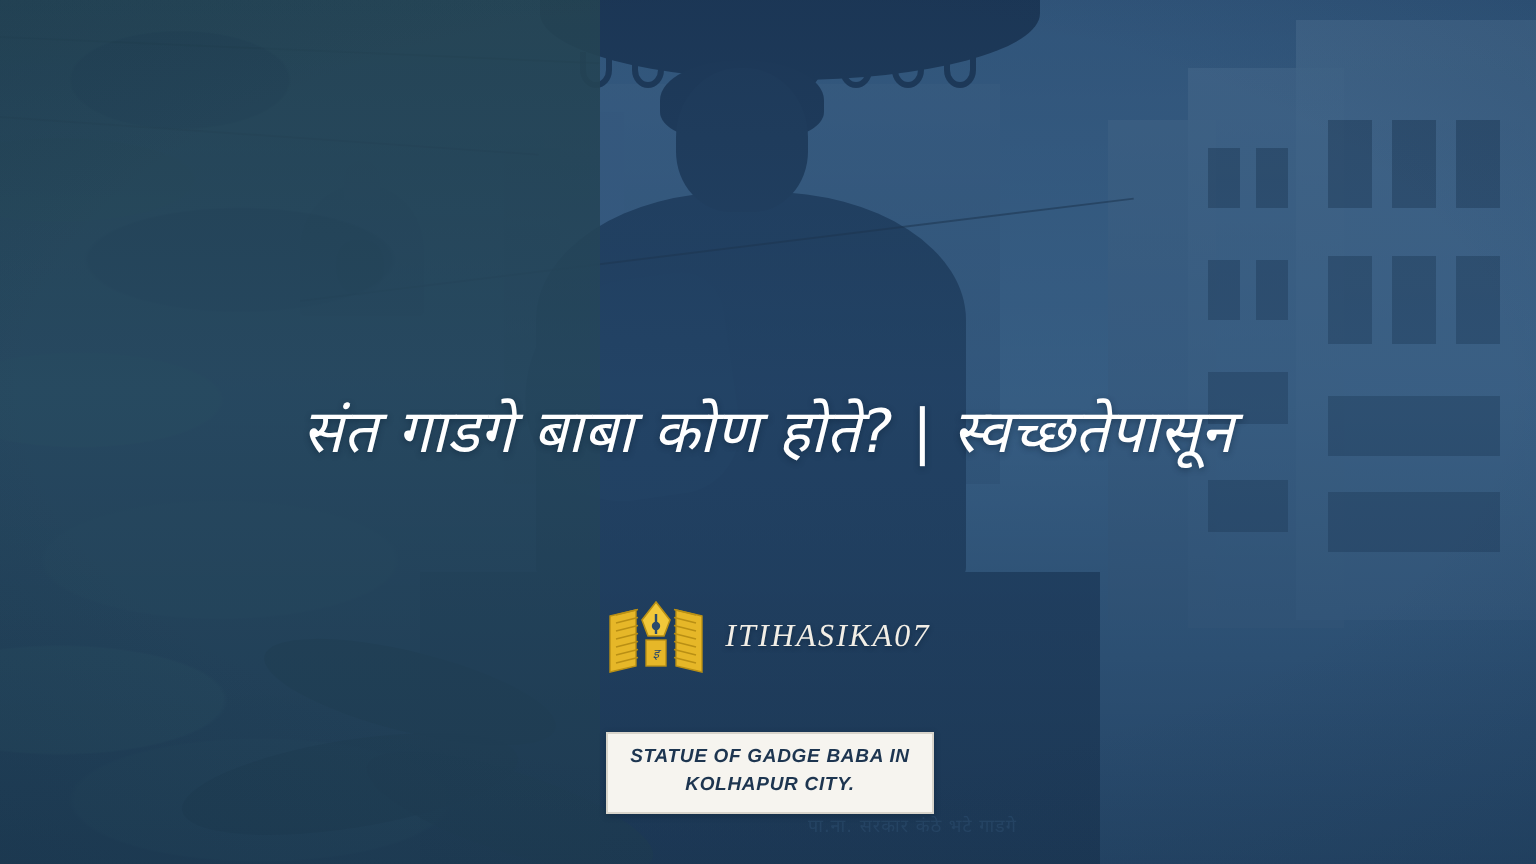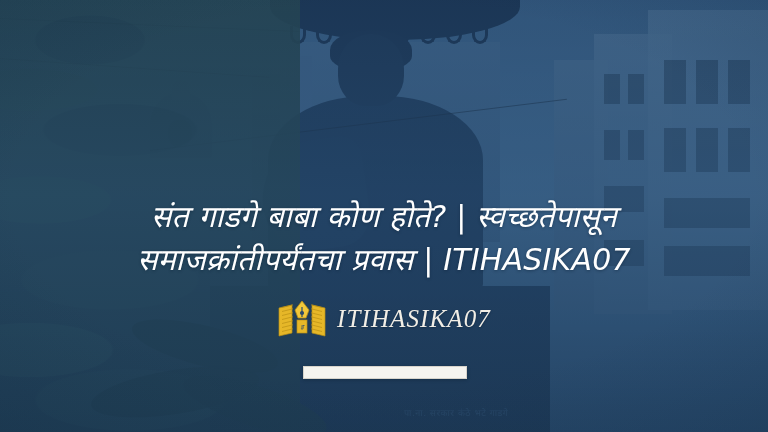"समाजक्रांतीपर्यंतचा प्रवास | ITIHASIKA07" div { html: <div>समाजक्रांतीपर्यंतचा प्रवास | ITIHASIKA07</div> -> none }
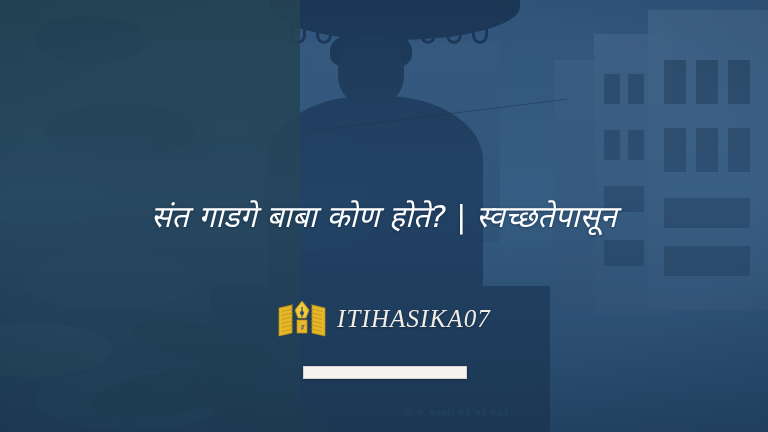"ITIHASIKA07" .brand-name { font-size: 25px -> 16px }
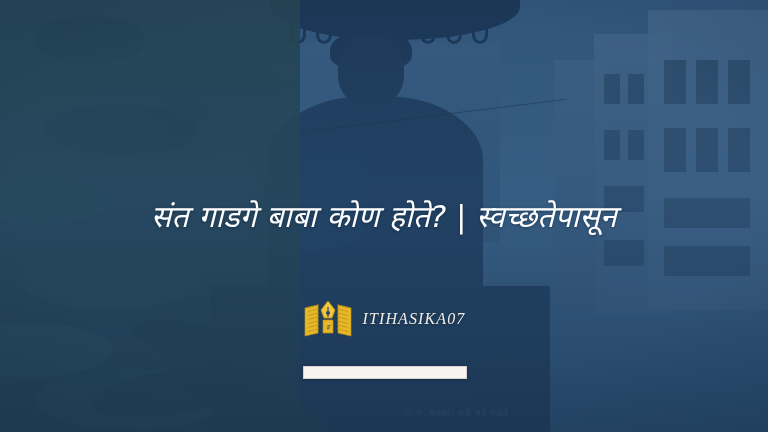"STATUE OF GADGE BABA IN" span.caption-text { html: none -> <span>STATUE OF GADGE BABA IN</span> }
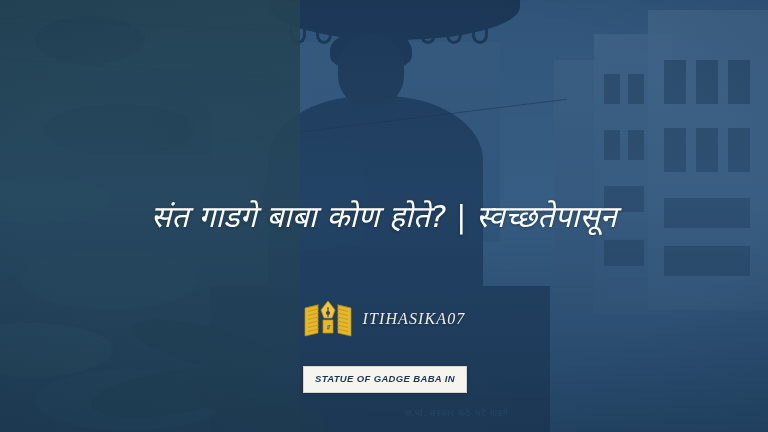"KOLHAPUR CITY." span.caption-text { html: none -> <span>KOLHAPUR CITY.</span> }
